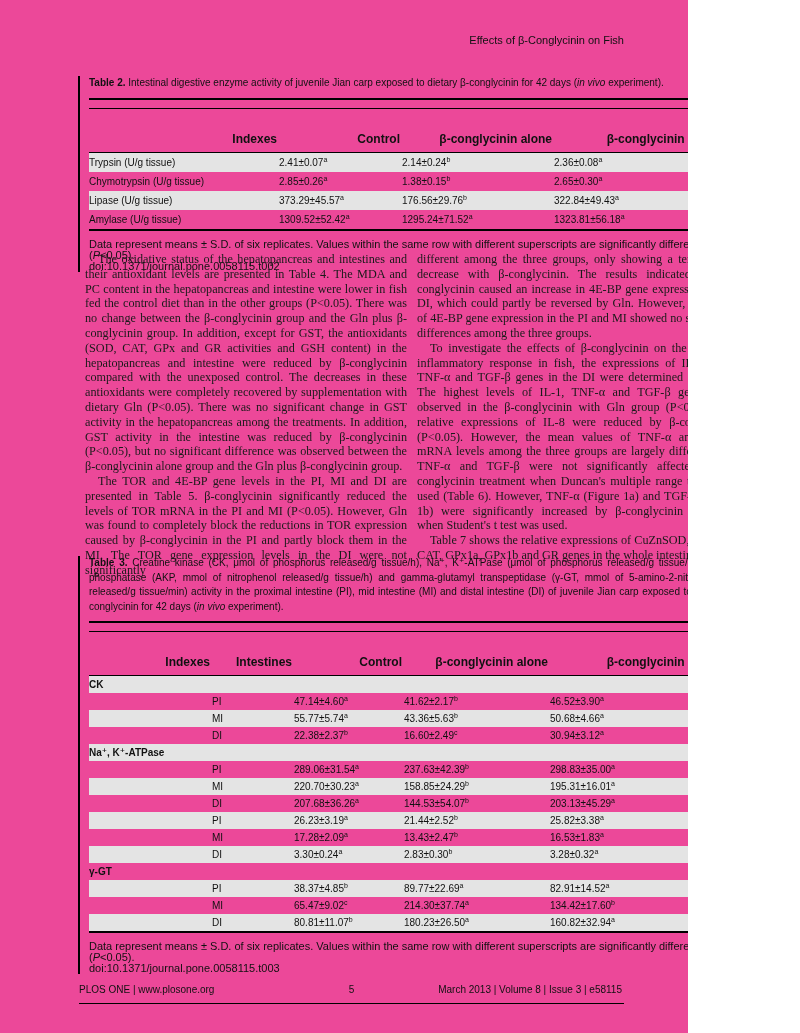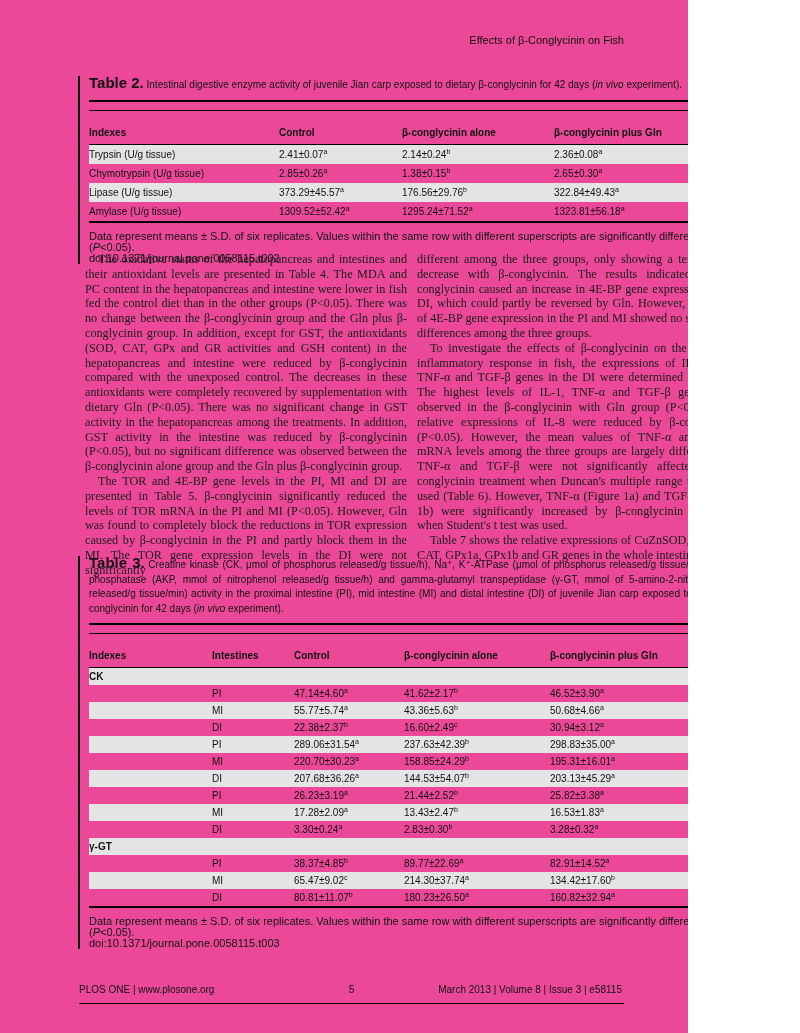"Table 2." .caption b { font-size: 15px -> 10px }
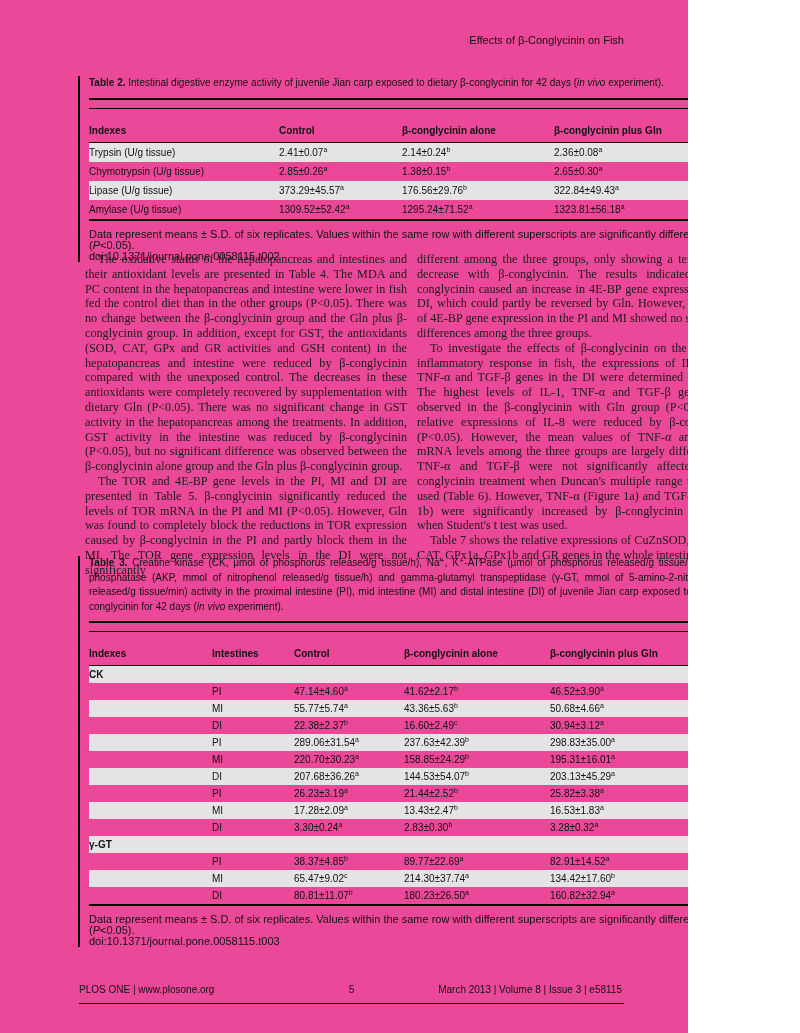"Indexes" .dtable th { font-size: 10px -> 12px; padding: 16px 2px 6px 0 -> 23px 2px 6px 0; text-align: left -> right }
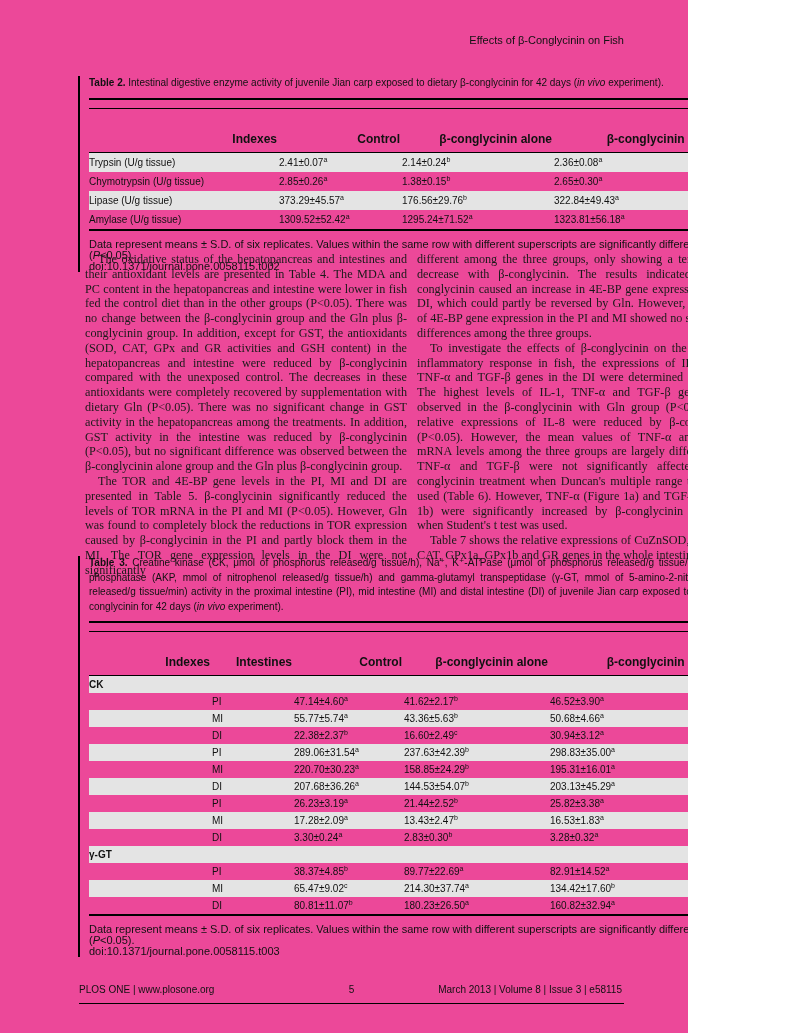"Na⁺, K⁺-ATPase" tr { html: none -> <tr> <td>Na⁺, K⁺-ATPase</td> </tr> }
